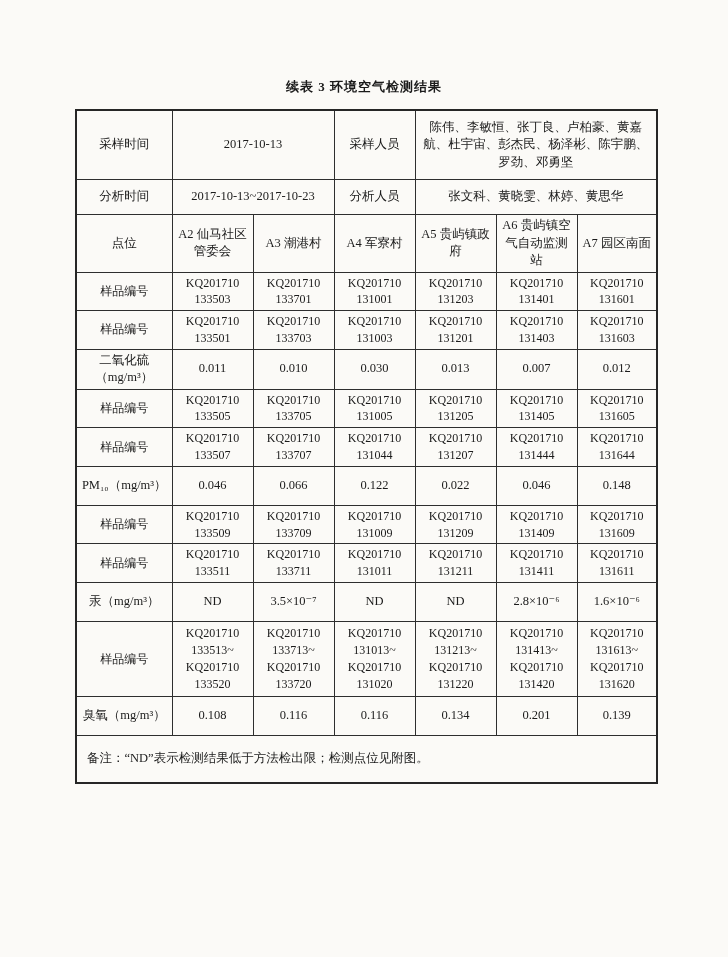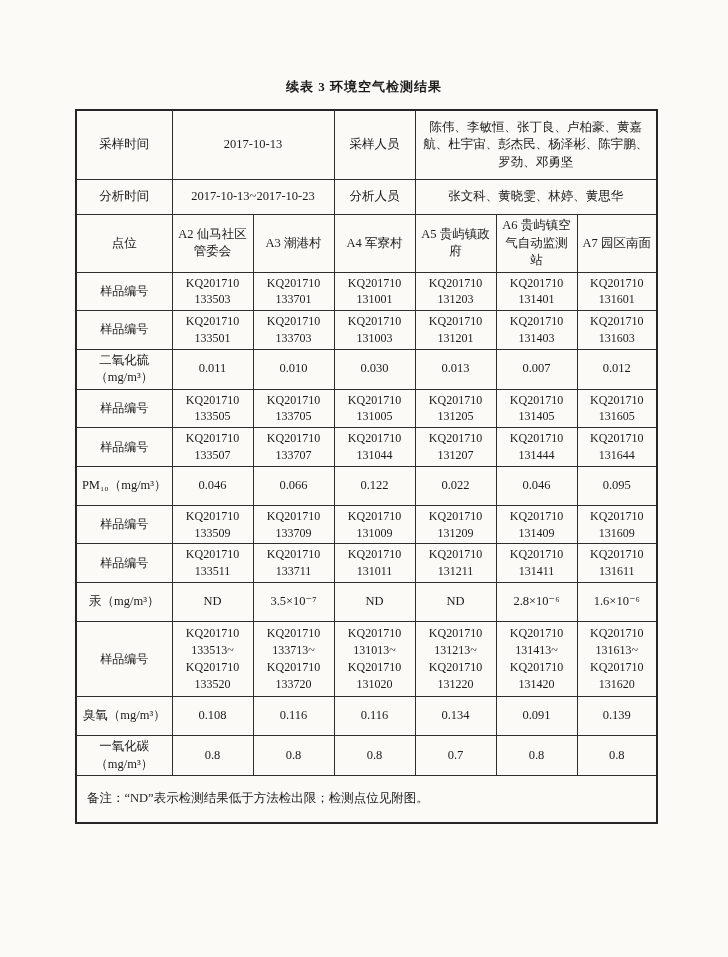"0.095" td { text: 0.095 -> 0.148 }
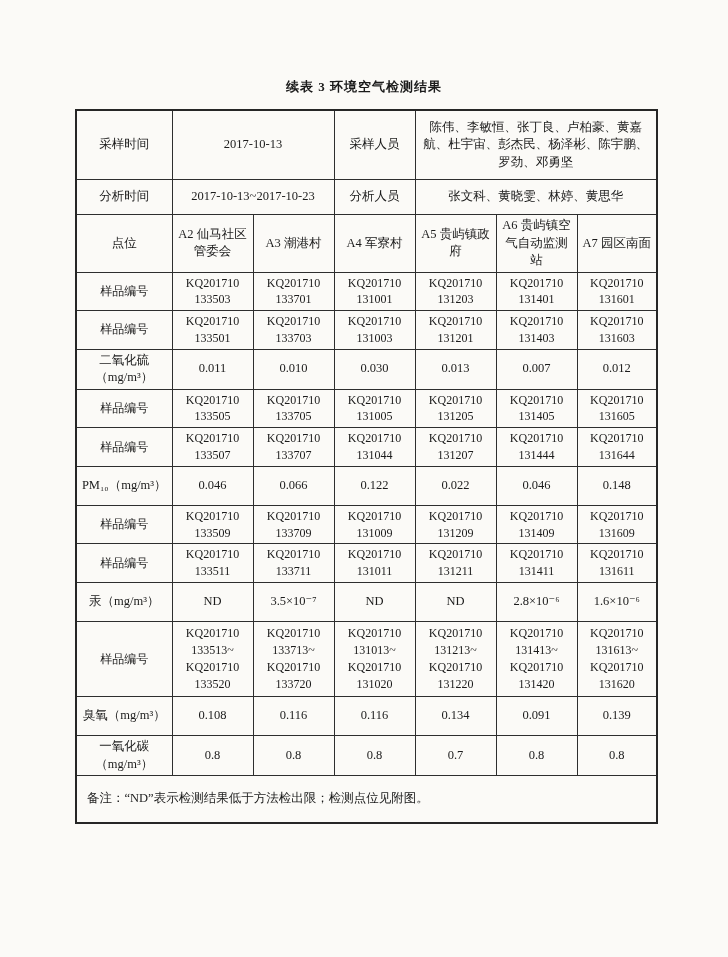"0.091" td { text: 0.091 -> 0.201 }
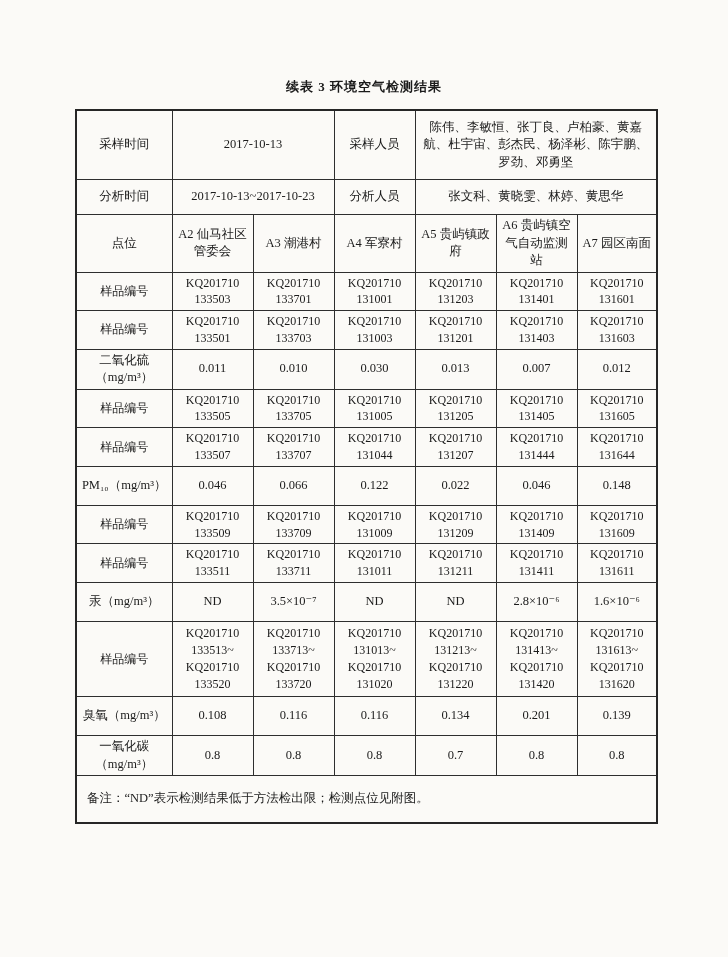"一氧化碳" tr.measure-row { html: <tr> <td>一氧化碳 （mg/m³）</td> <td>0.8</td> <td>0.8</td> <td>0.8</td> <td>0.7</td> <td>0.8</td> <td>0.8</td> </tr> -> none }
